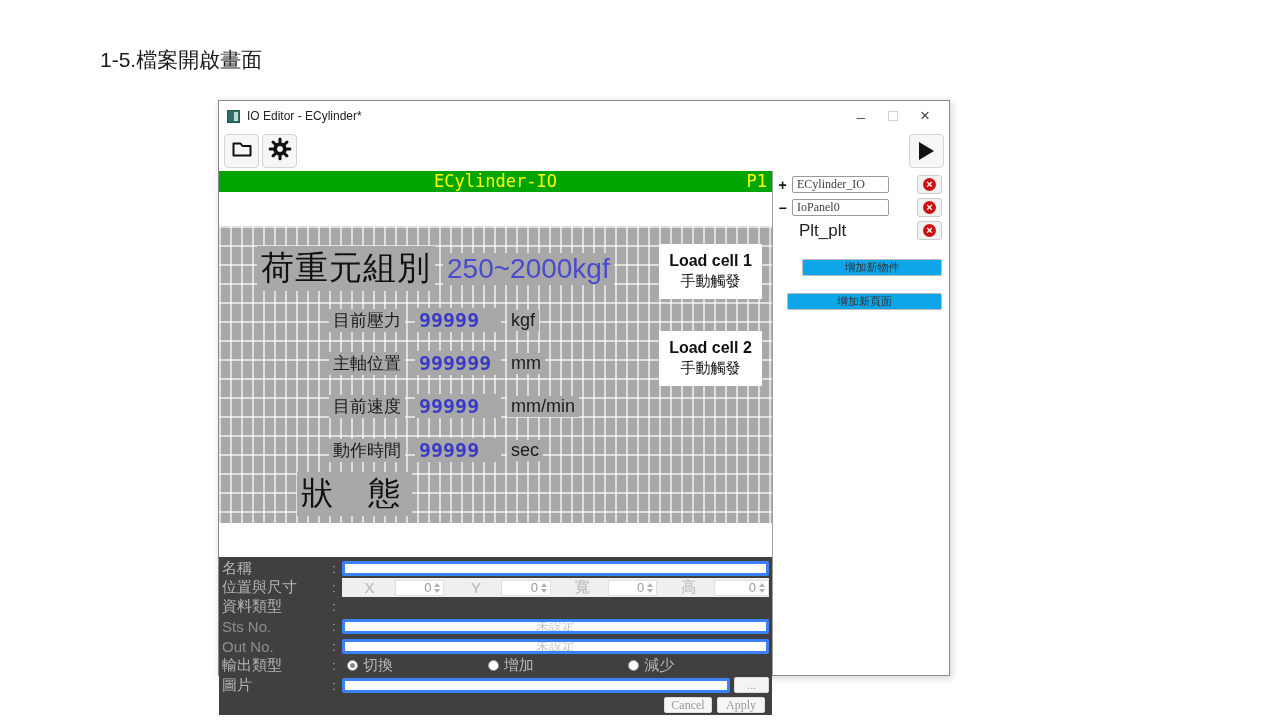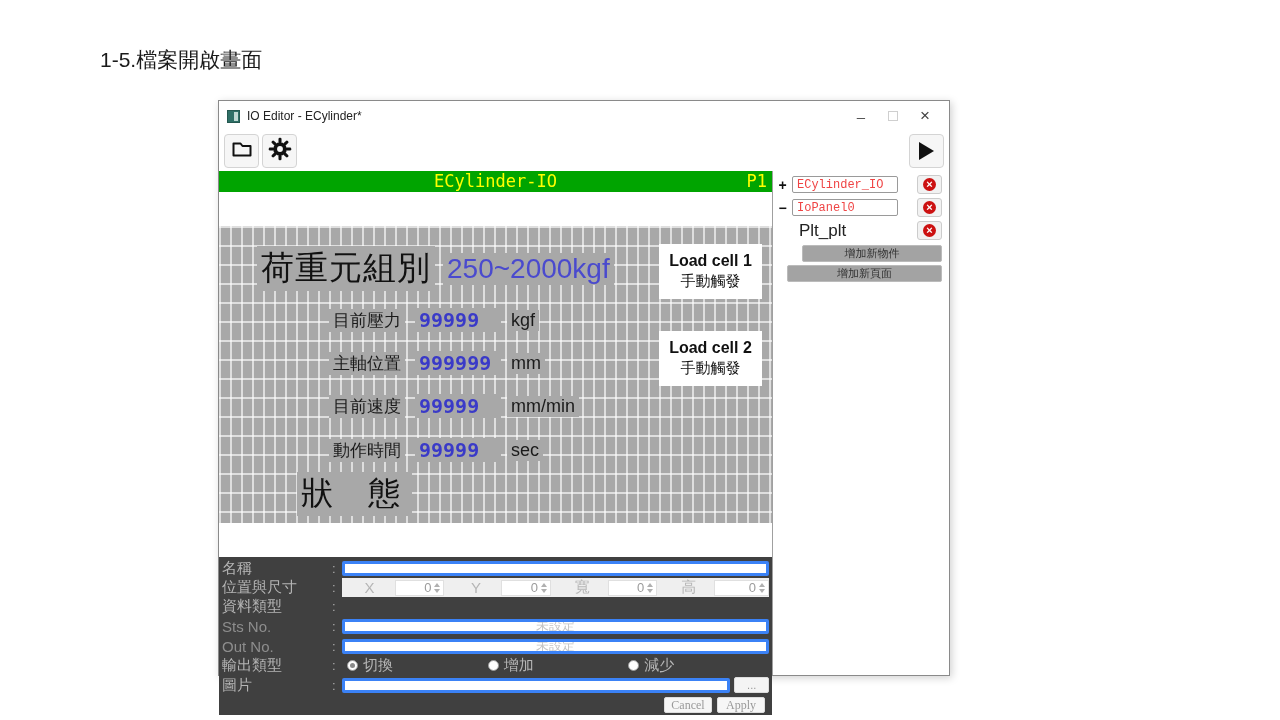"ECylinder_IO" .sinput { color: #ef4444 -> #404040; font-family: Liberation Mono, monospace -> Liberation Serif, serif; width: 106px -> 97px }
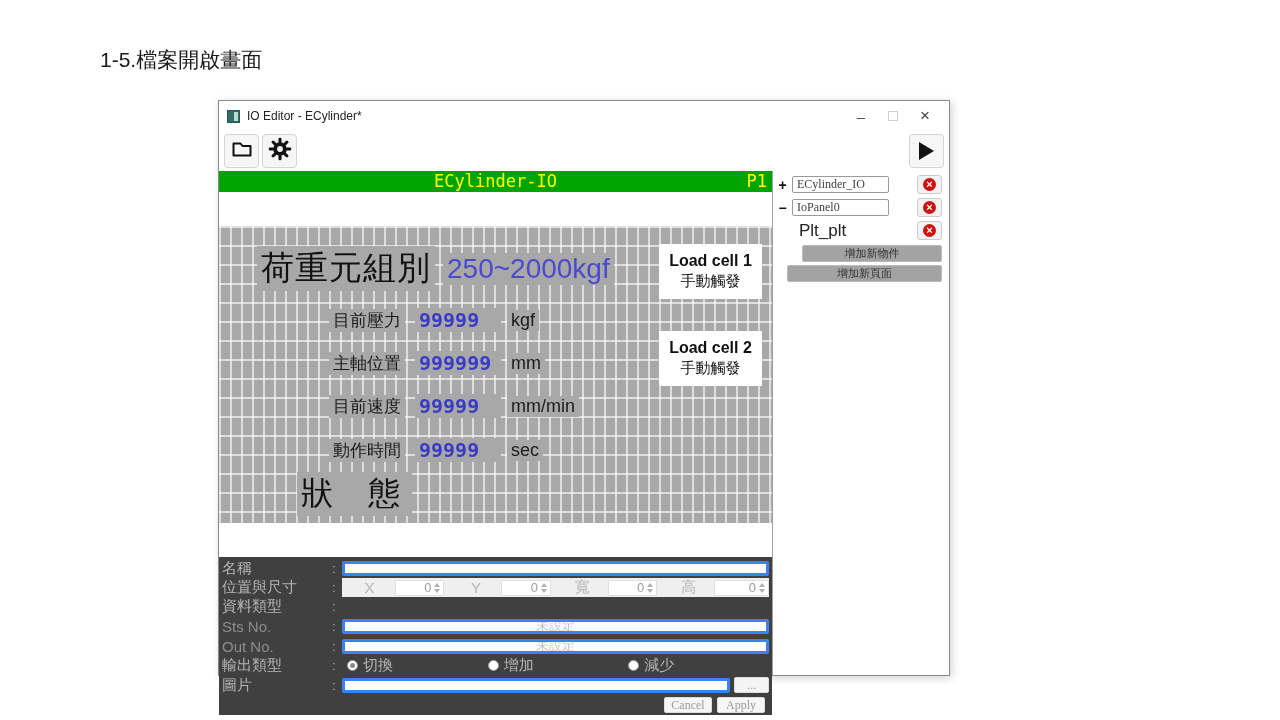"增加新物件" .sbtn { background: #a3a3a3 -> #0ea5e9; margin-top: 3px -> 17px }
